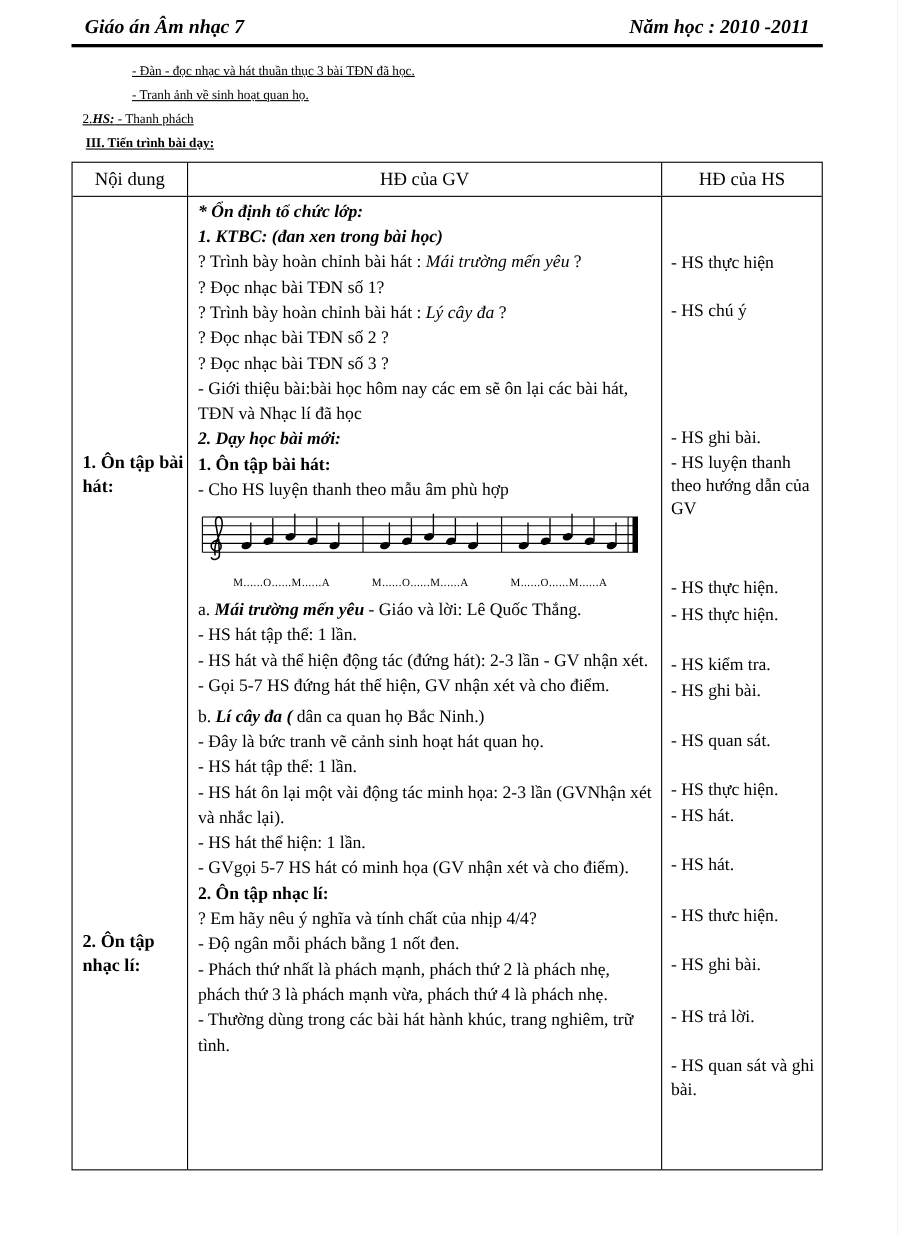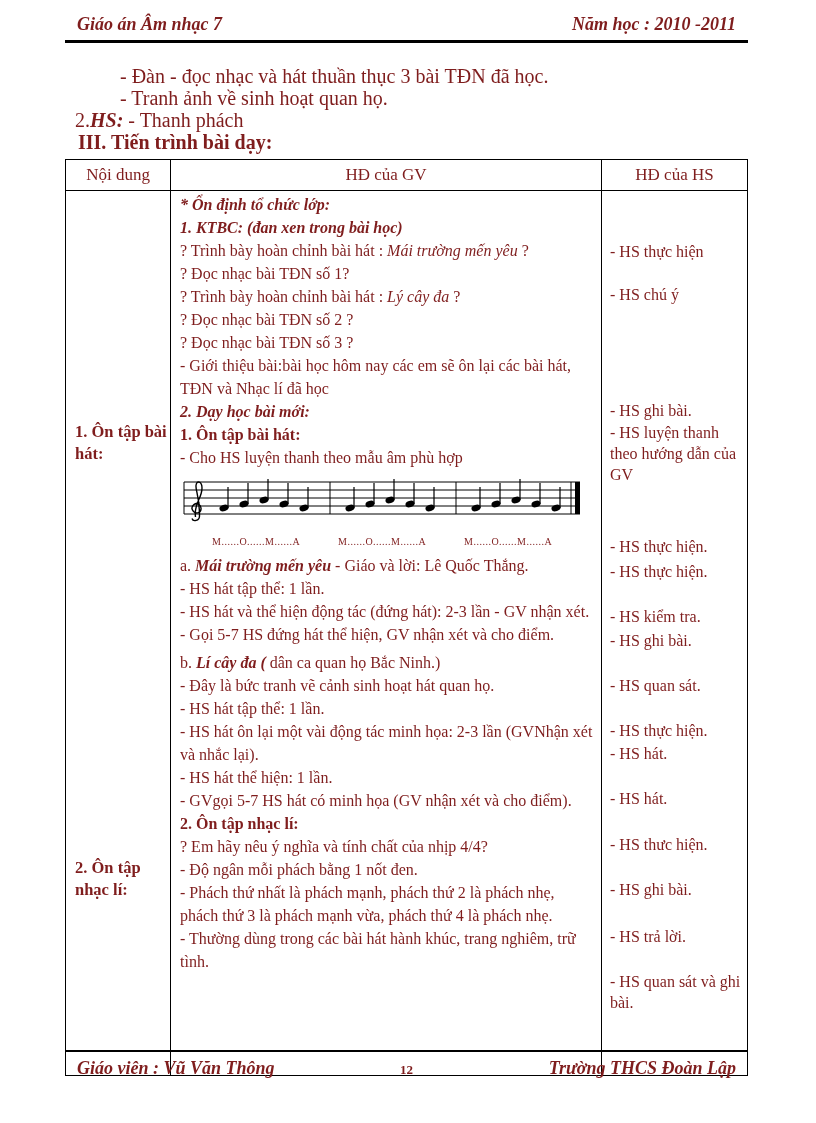"Giáo án Âm nhạc 7" .page { color: #7f1d1d -> #000000 }
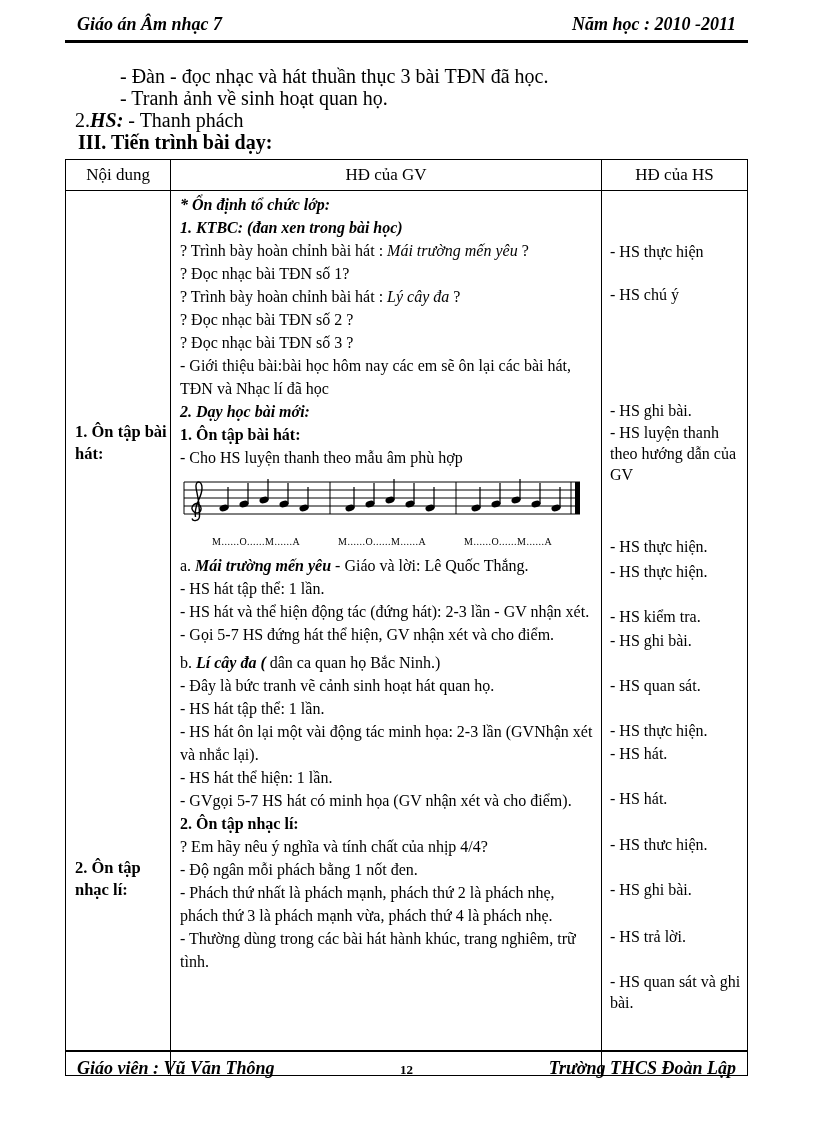"- Đàn - đọc nhạc" .intro { font-size: 20px -> 12px; margin-top: 22px -> 10px; text-decoration: none -> underline }
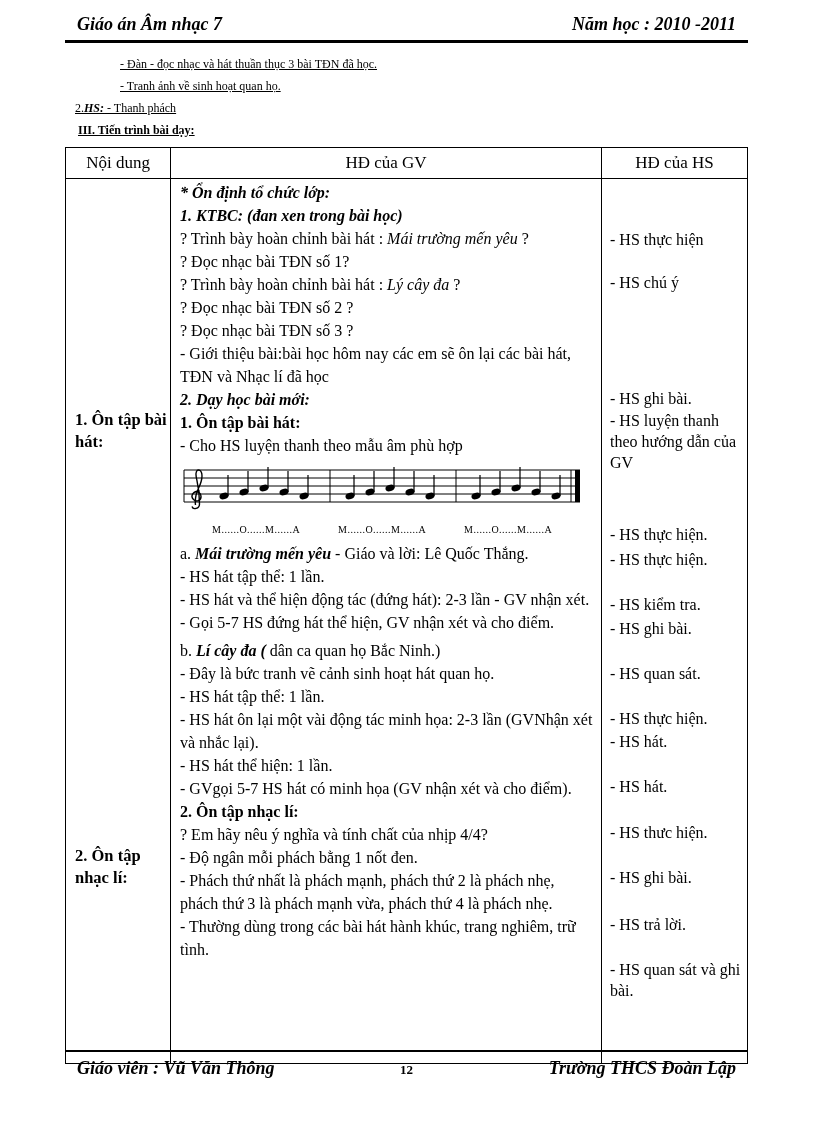"Giáo viên : Vũ Văn" div.doc-footer { html: <div> <span>Giáo viên : Vũ Văn Thông</span> <span>12</span> <span>Trường THCS Đoàn Lập</span> </div> -> none }
